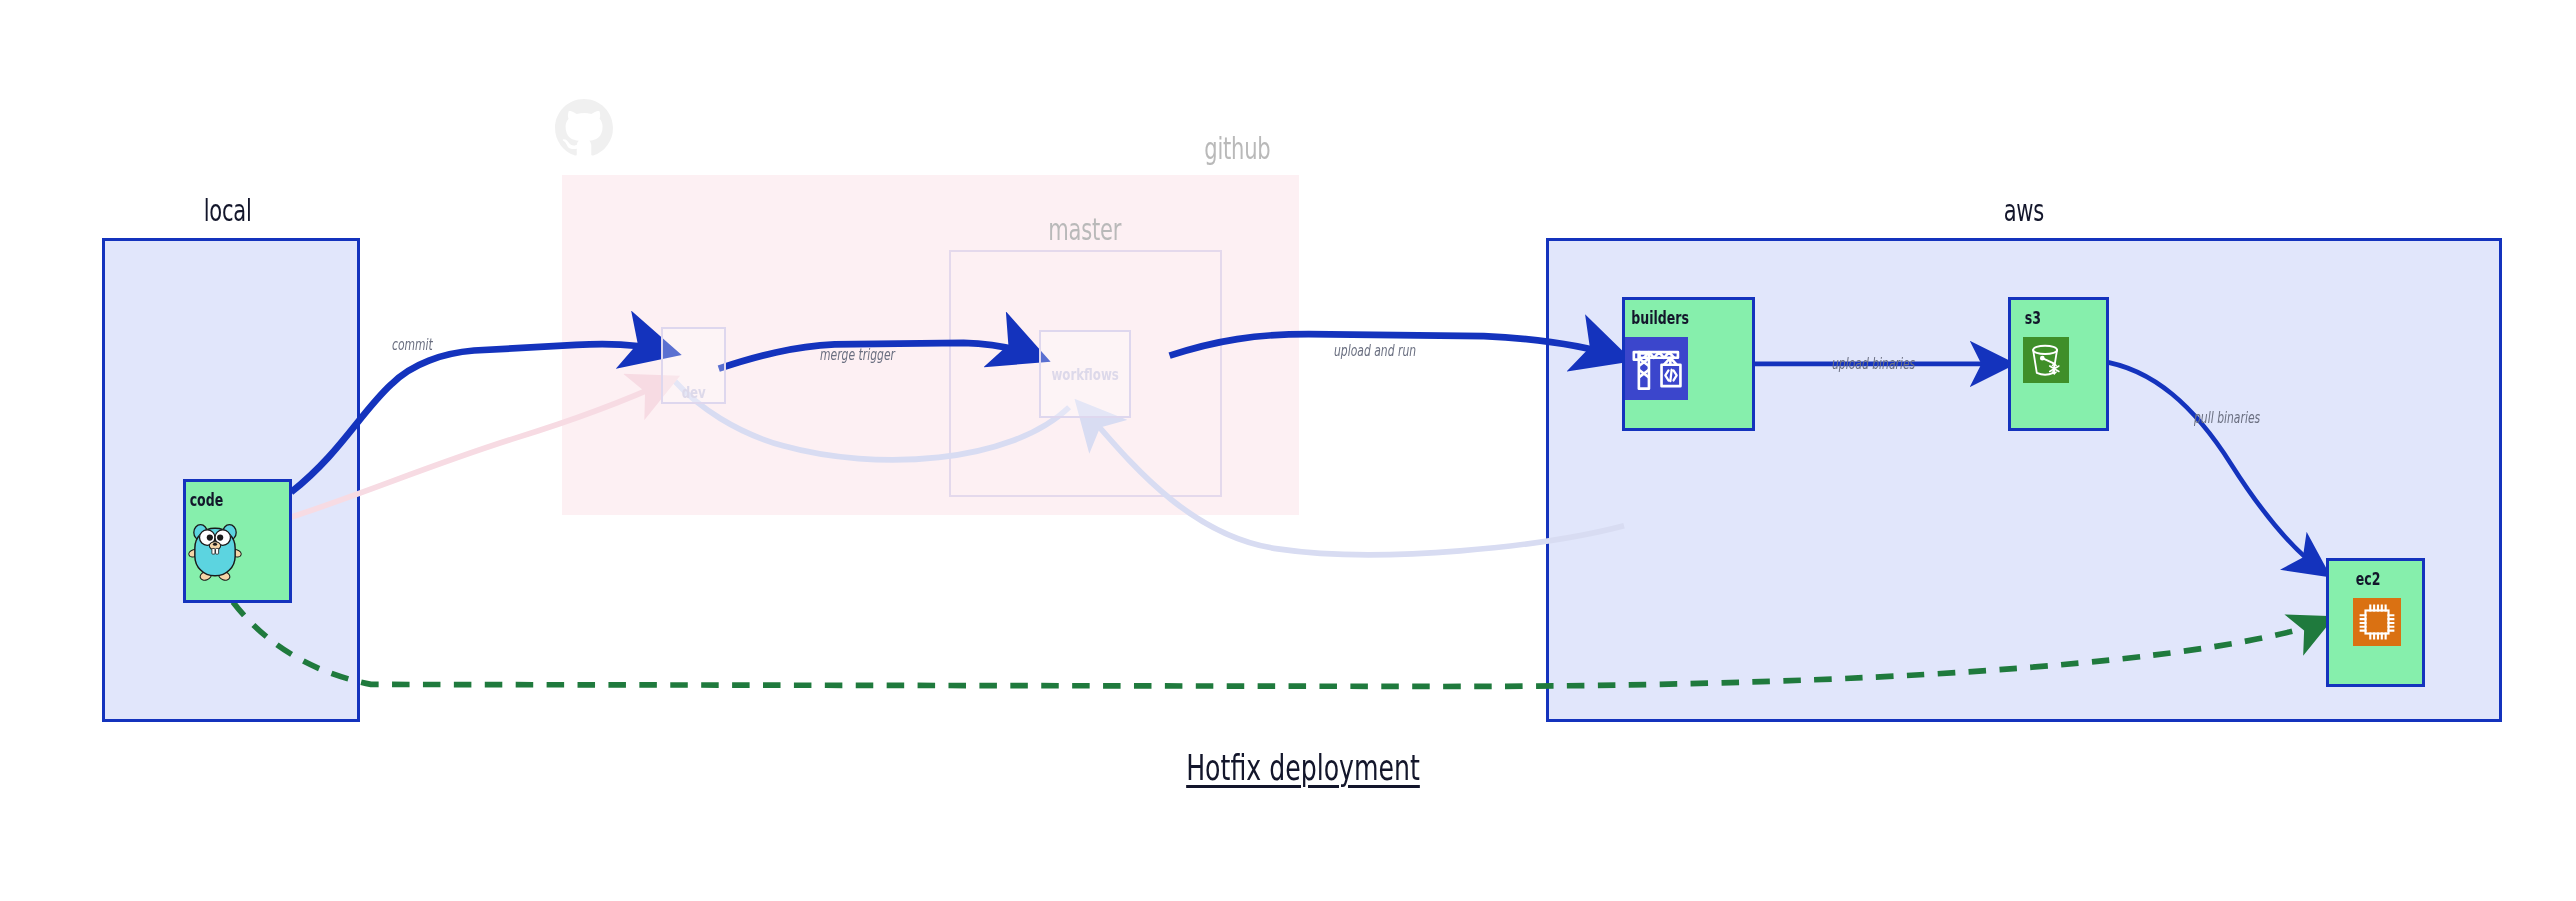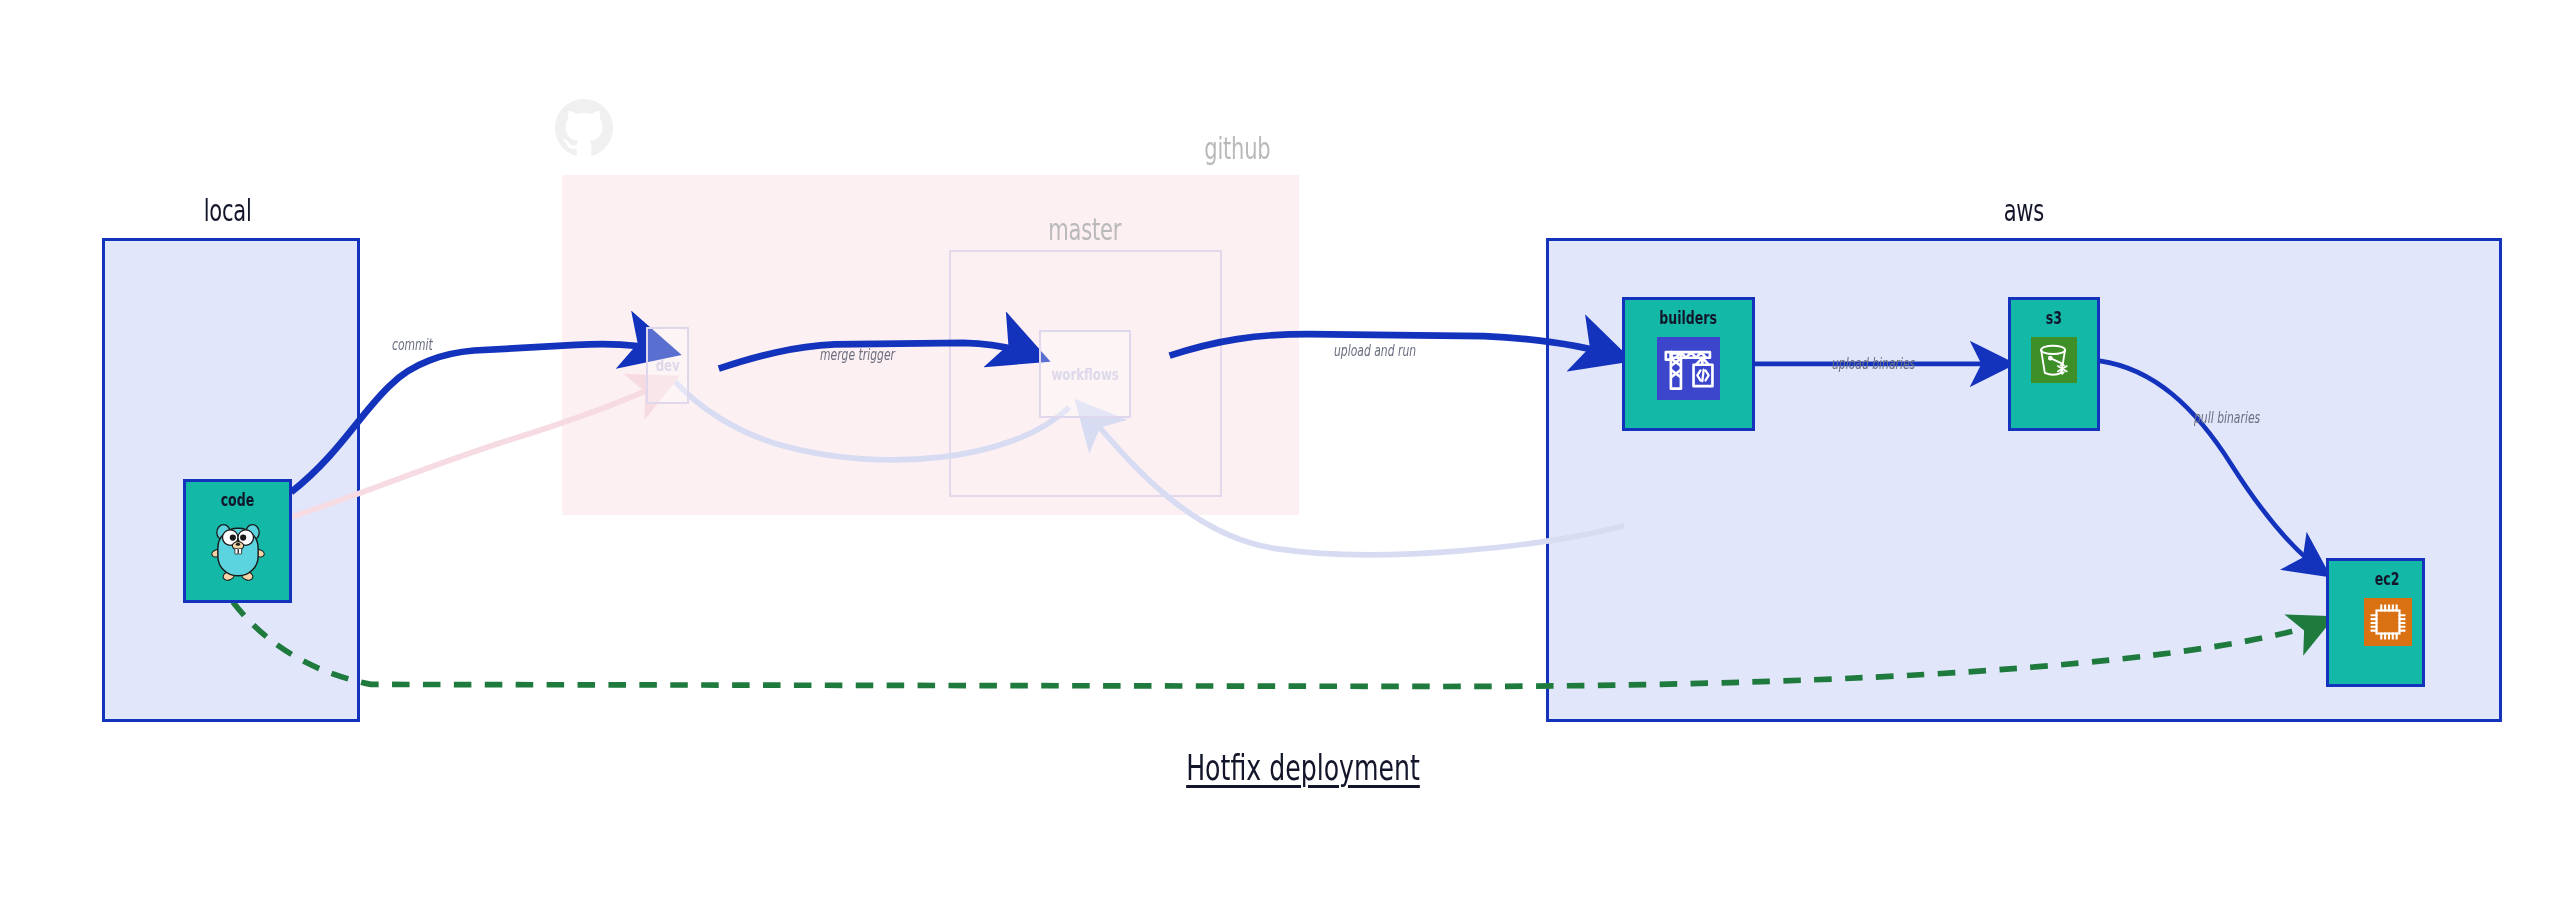"builders" .node { align-items: center -> flex-start; background: #14b8a6 -> #86efac }
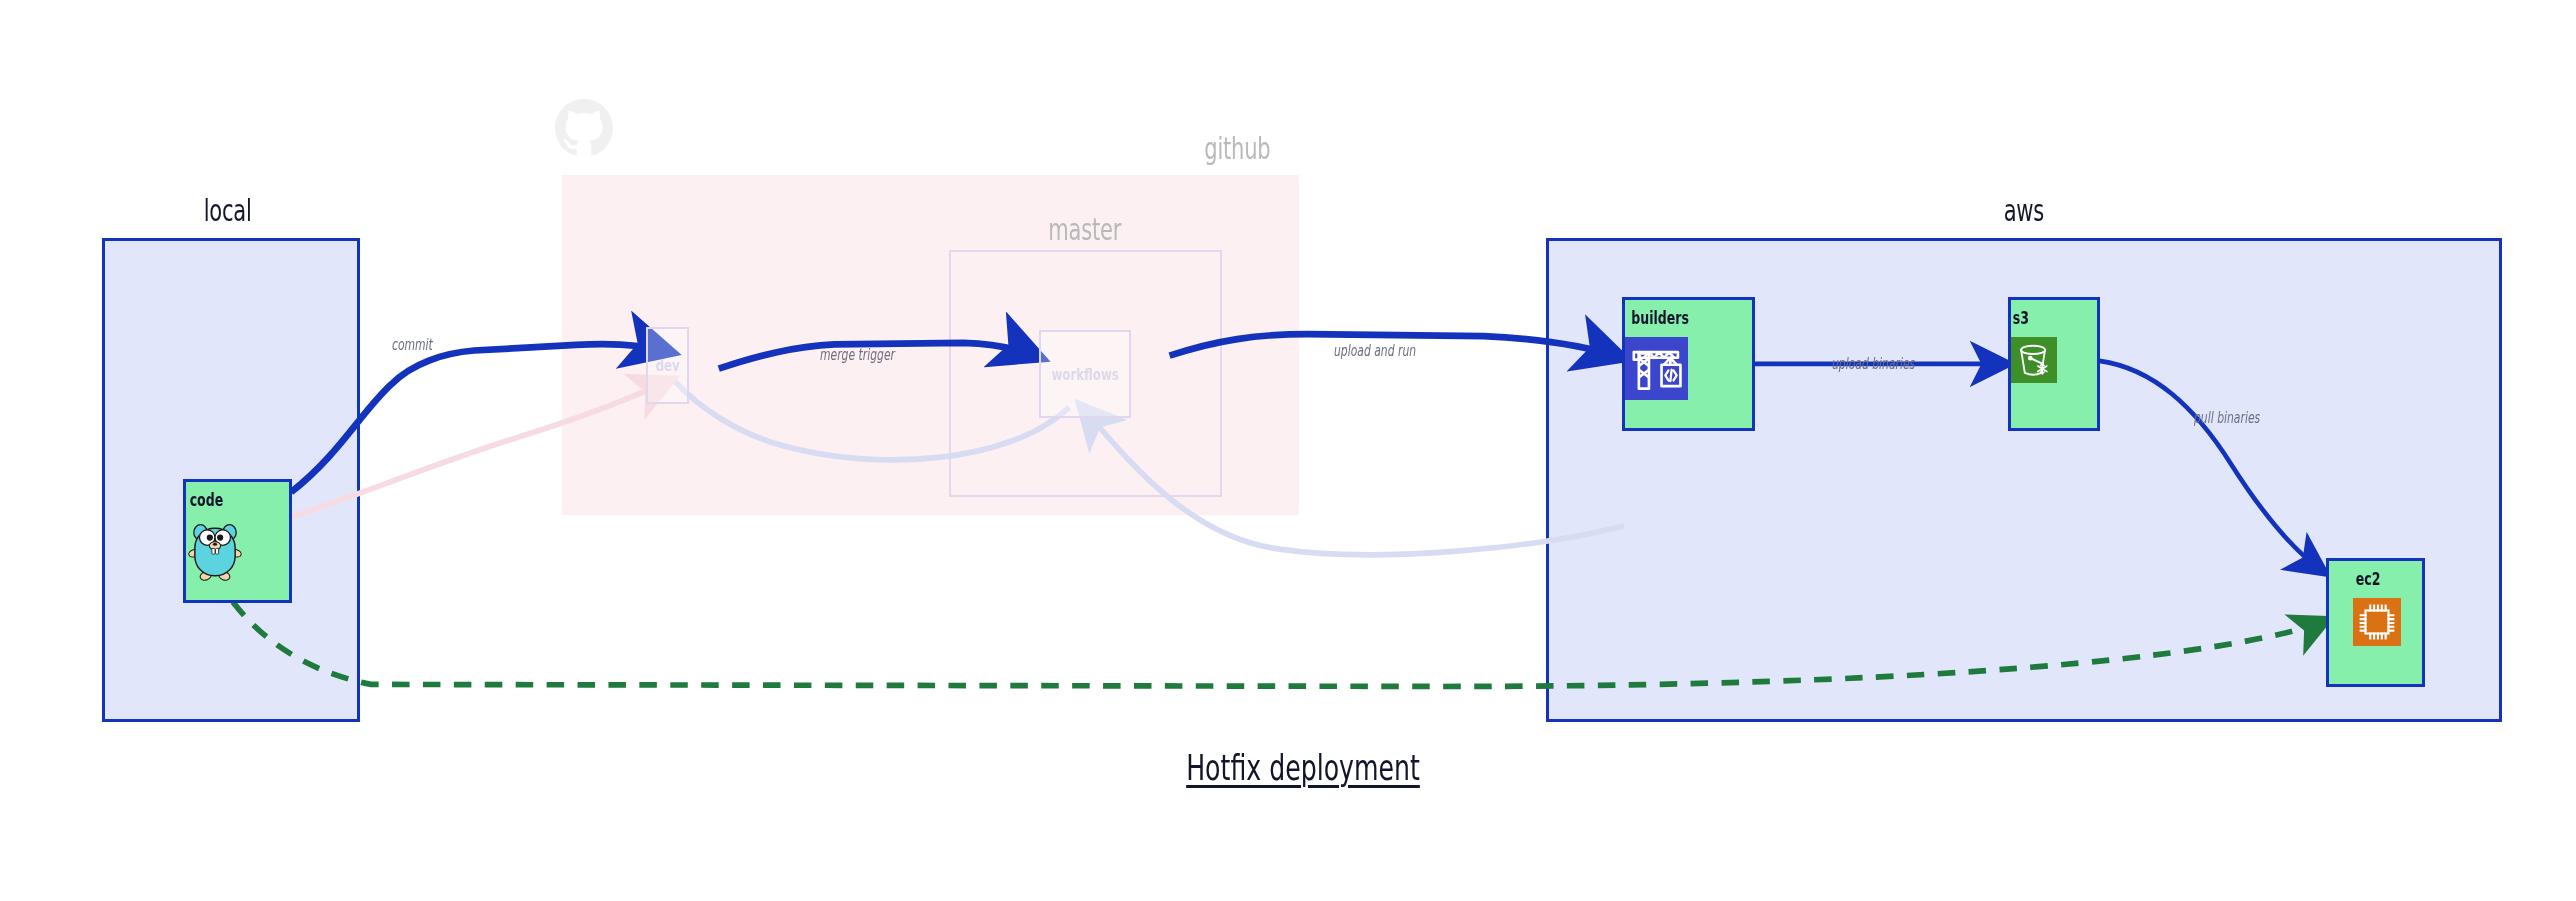"s3" div.node { padding-left: none -> 12px; width: 92px -> 101px }
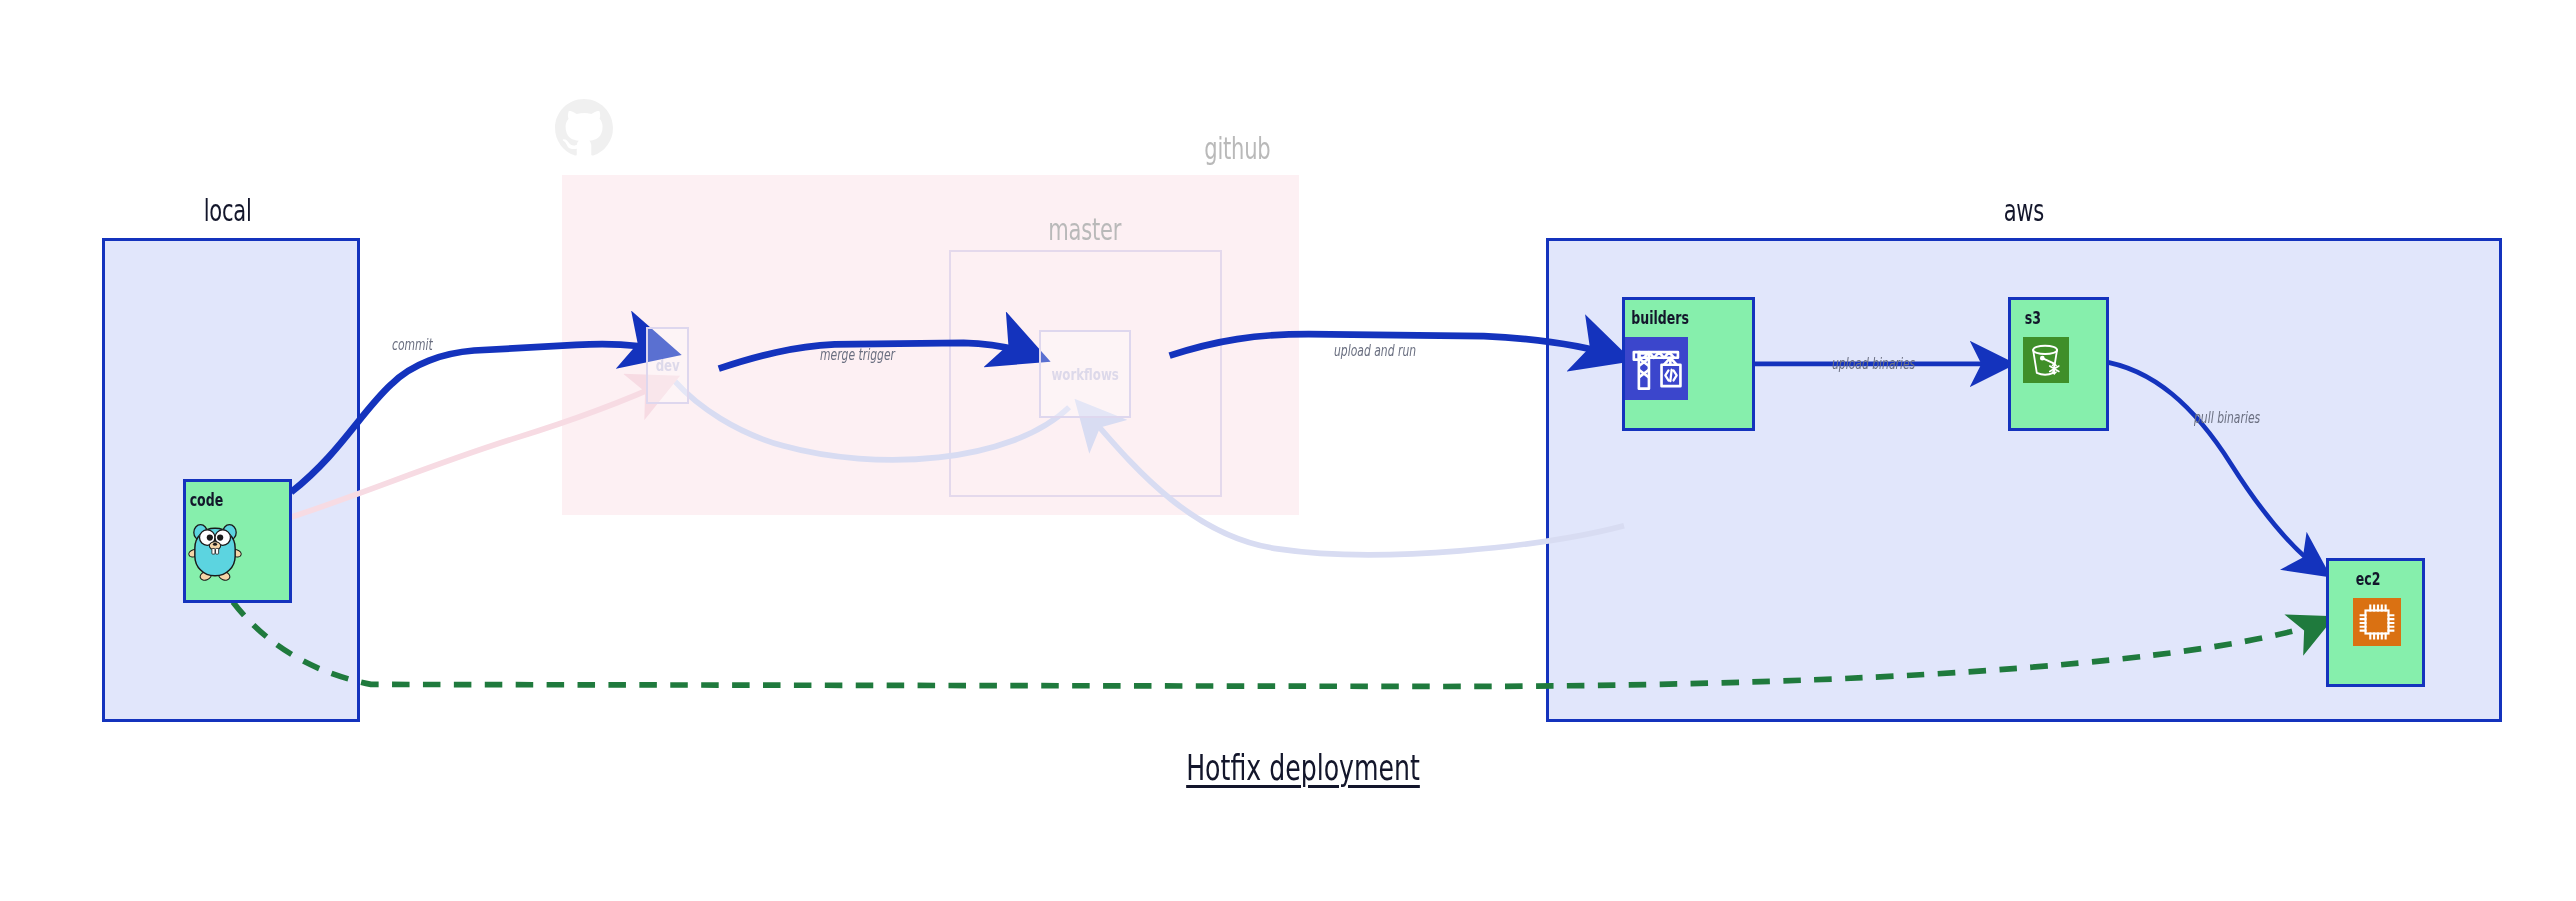"dev" div.node { justify-content: center -> flex-end; left: 646px -> 661px; width: 43px -> 65px }
